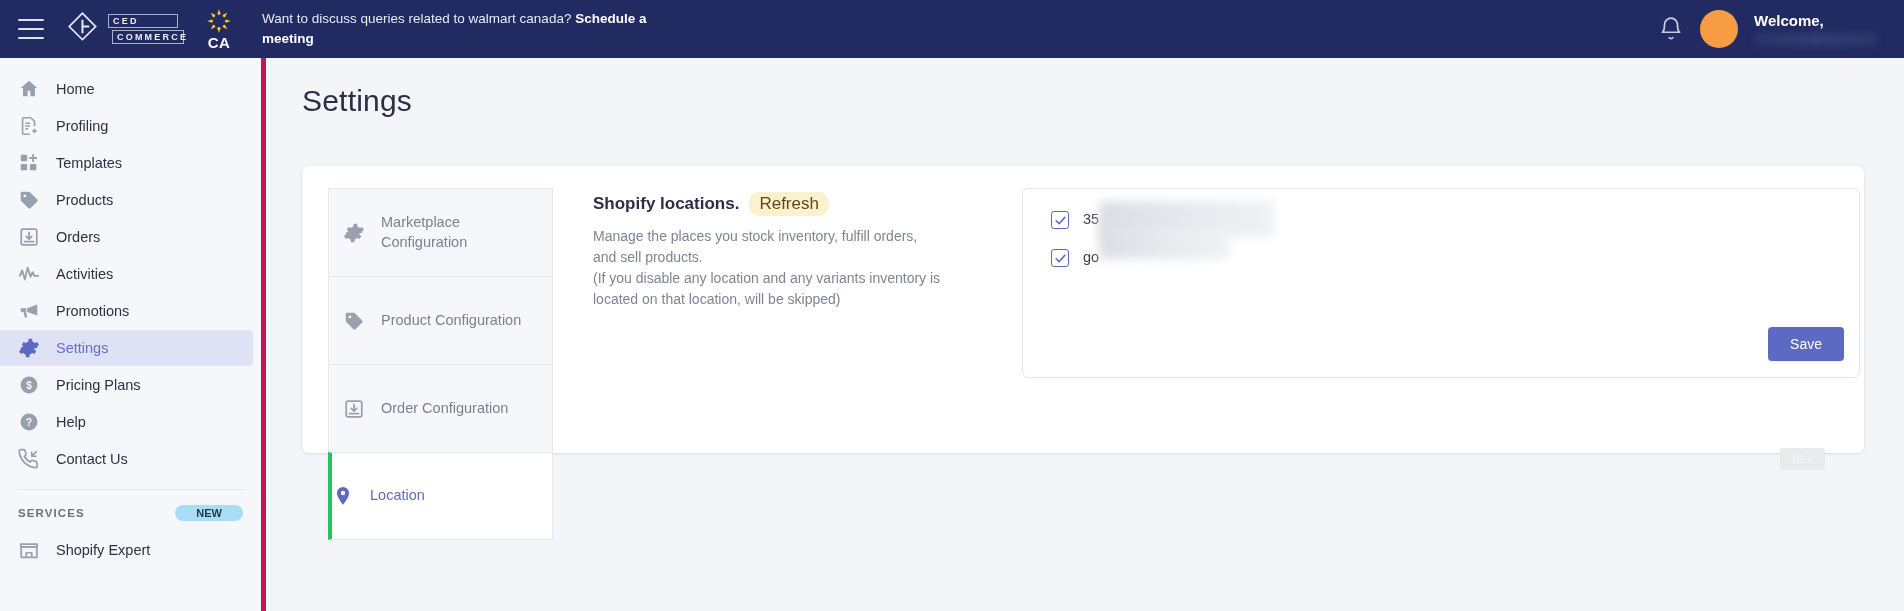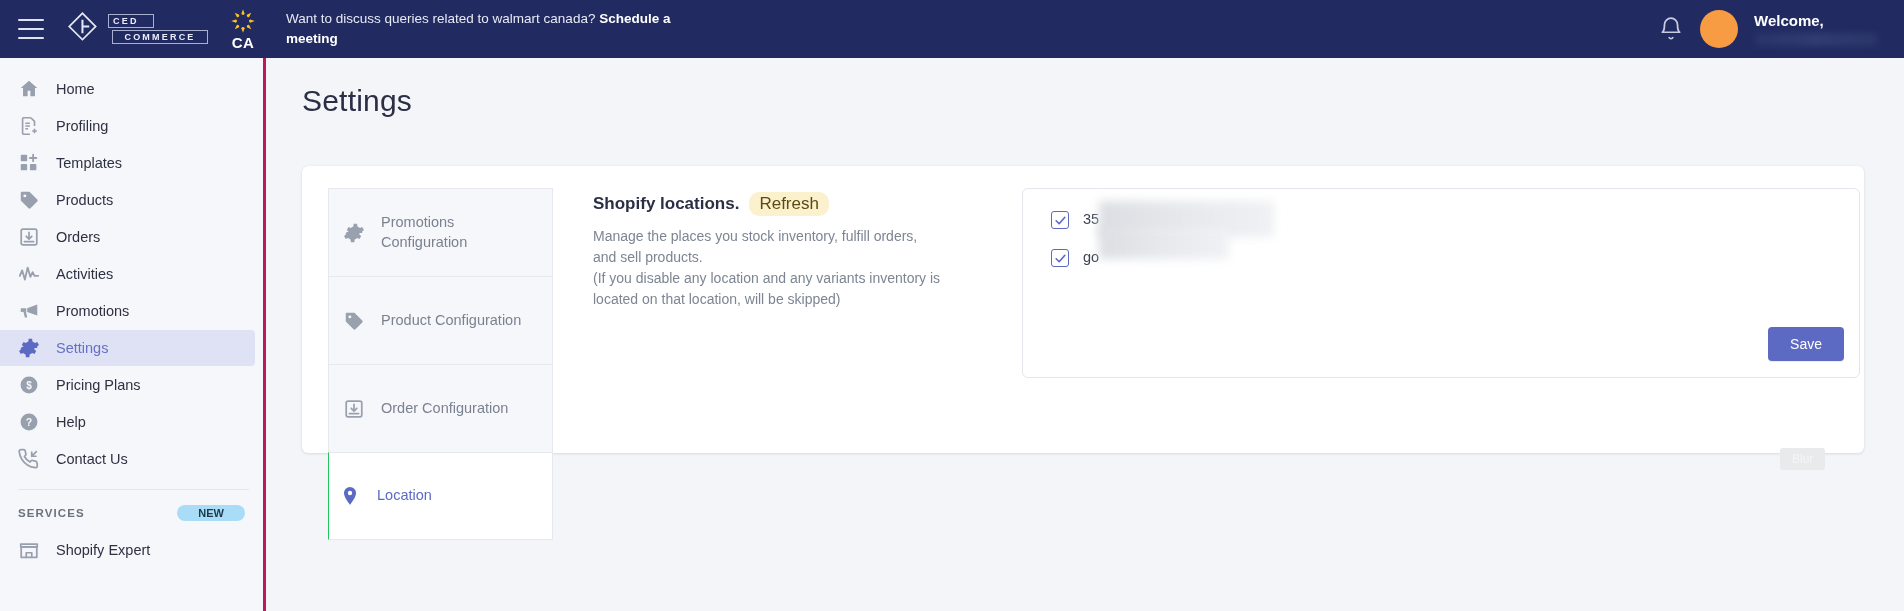"CED" .ced-box.b1 { width: 46px -> 70px }
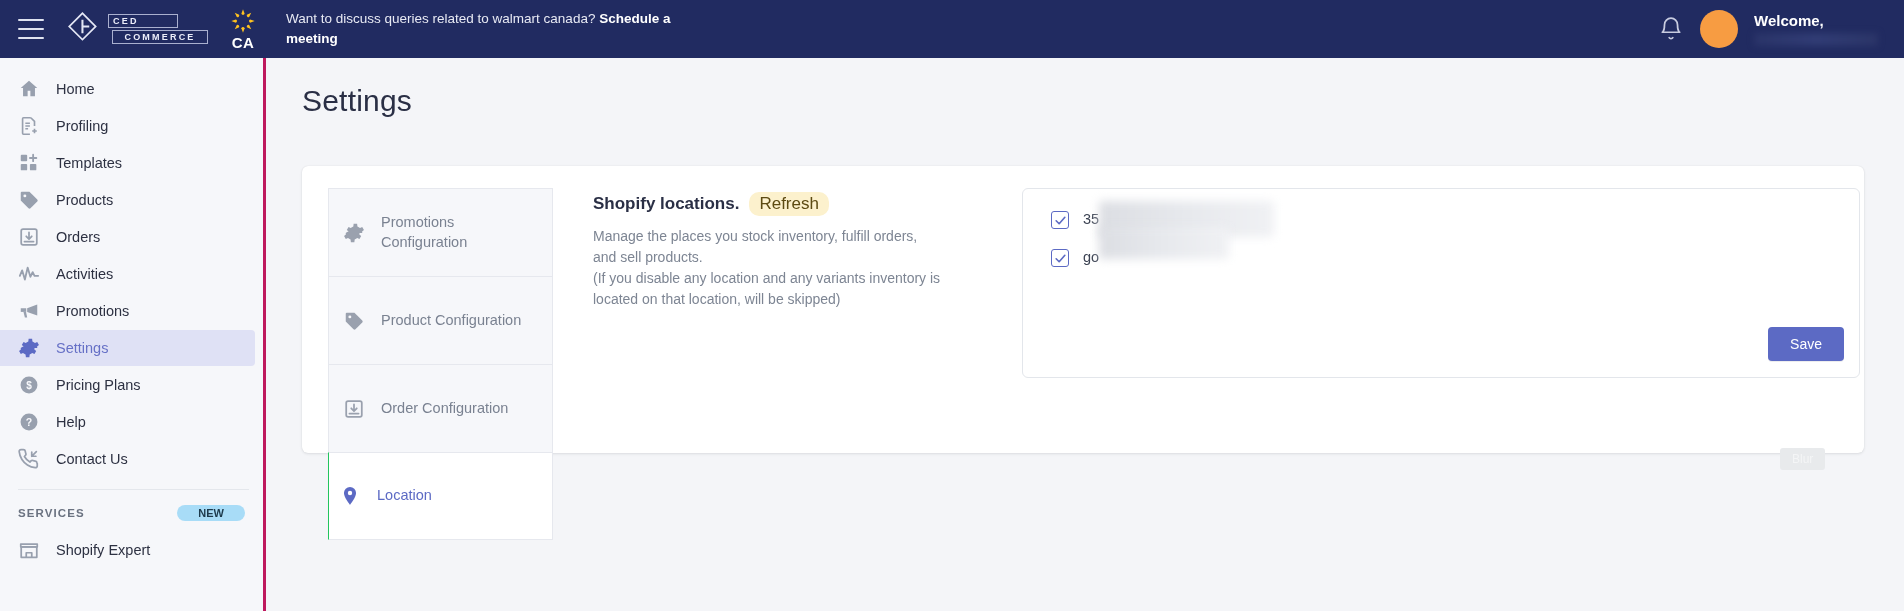"COMMERCE" .ced-box.b2 { text-align: center -> none; width: 96px -> 72px }
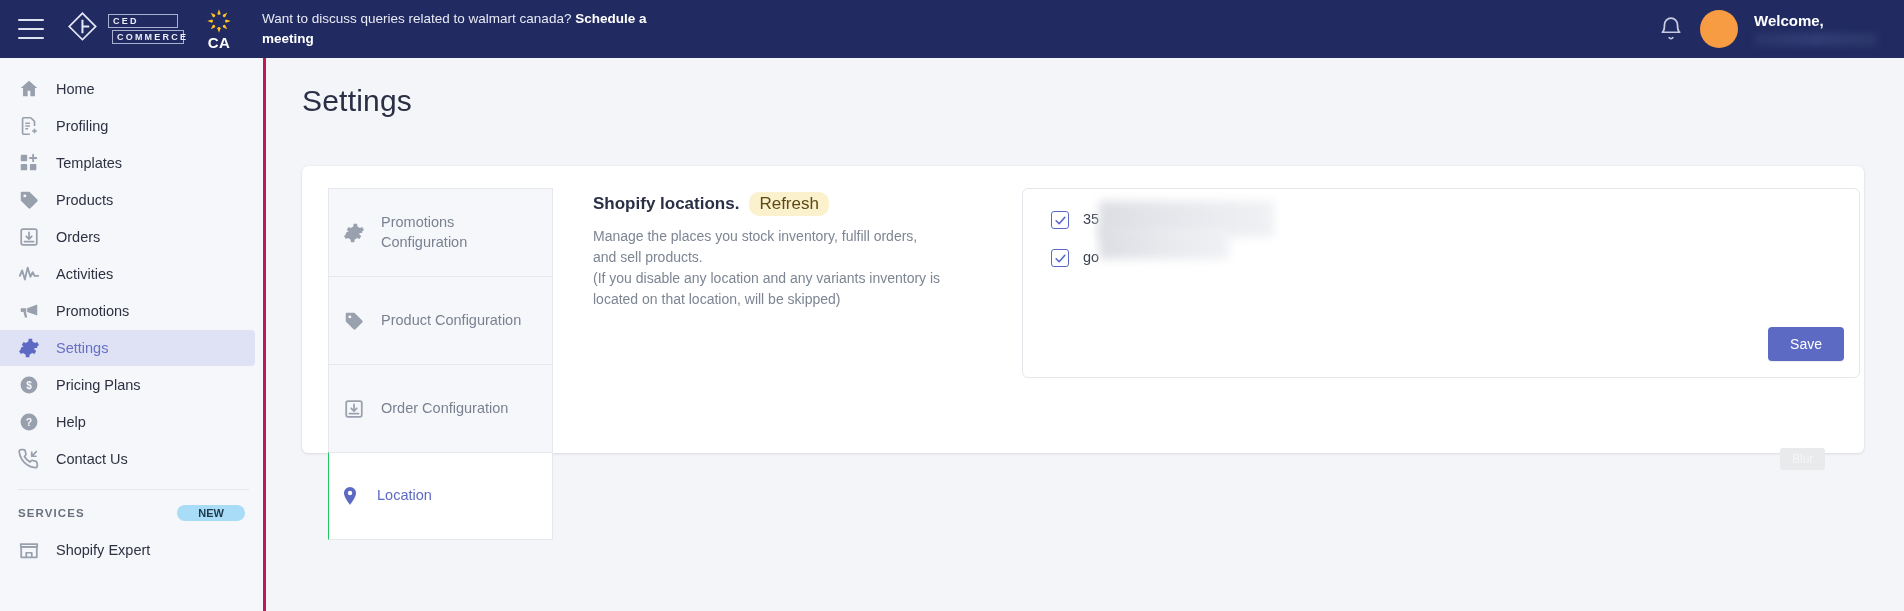"Home" .sidebar { border-right: 3px solid #be185d -> 5px solid #be185d }
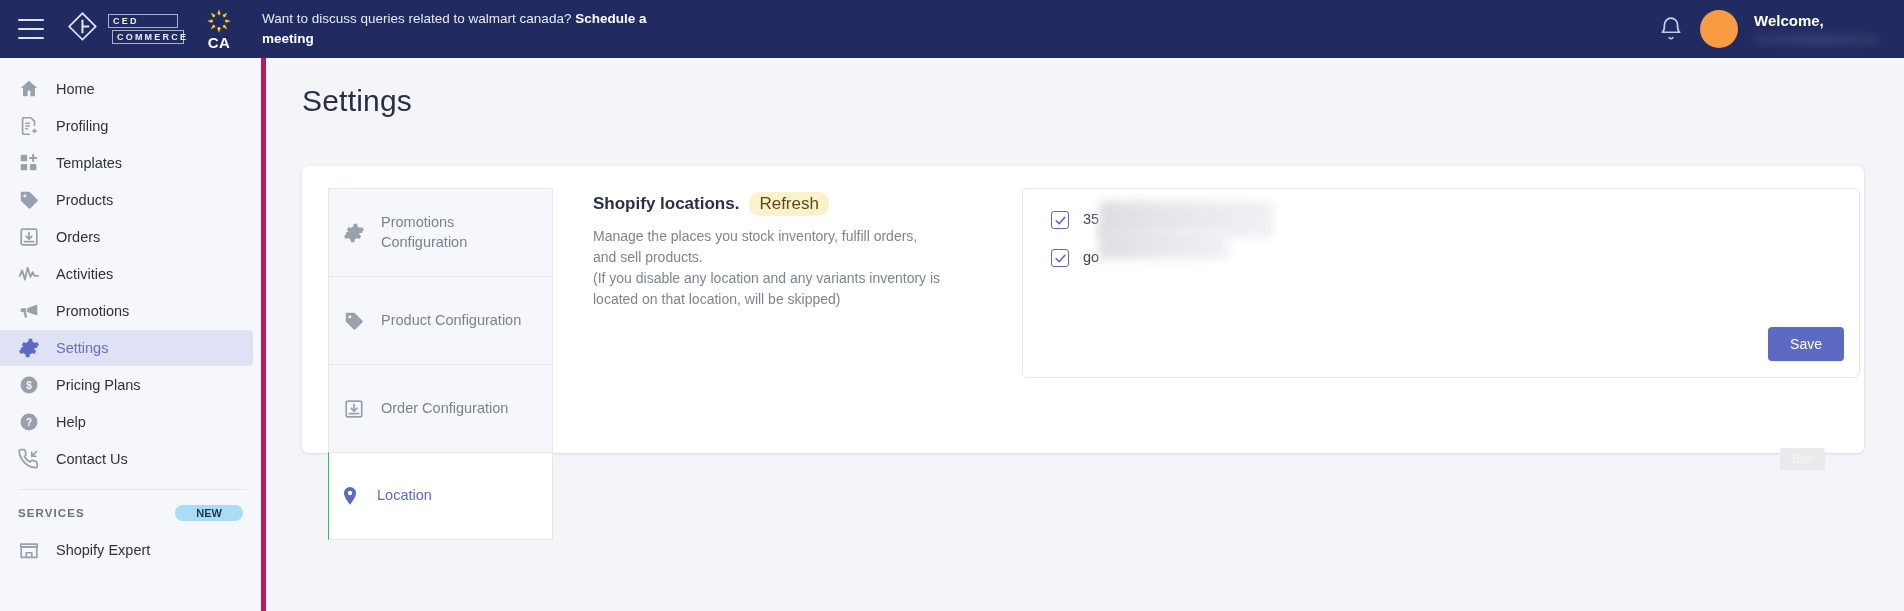"Promotions Configuration" span { text: Promotions -> Marketplace }
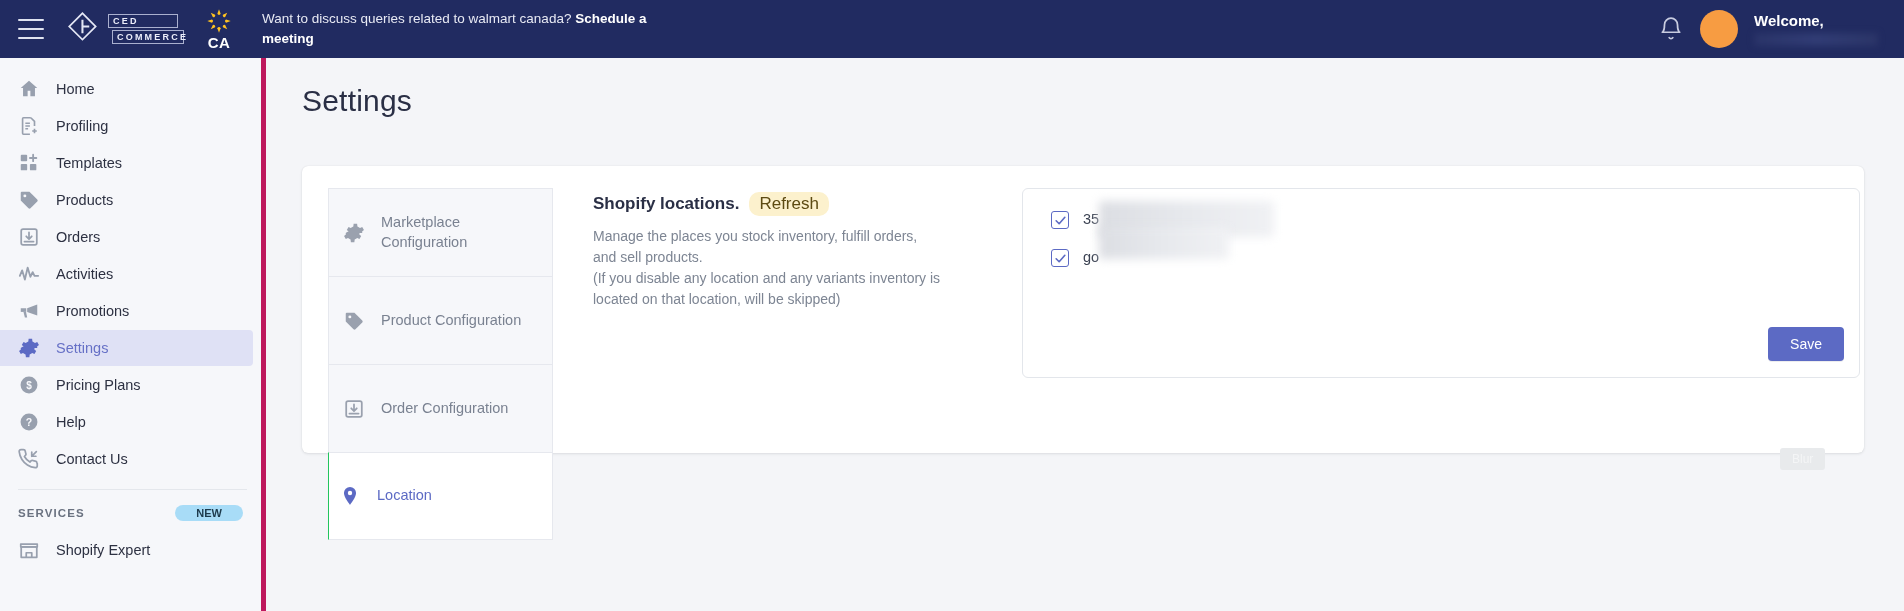"Location" .tab.active { border-left: 1px solid #22c55e -> 4px solid #22c55e; padding-left: 10px -> 0 }
